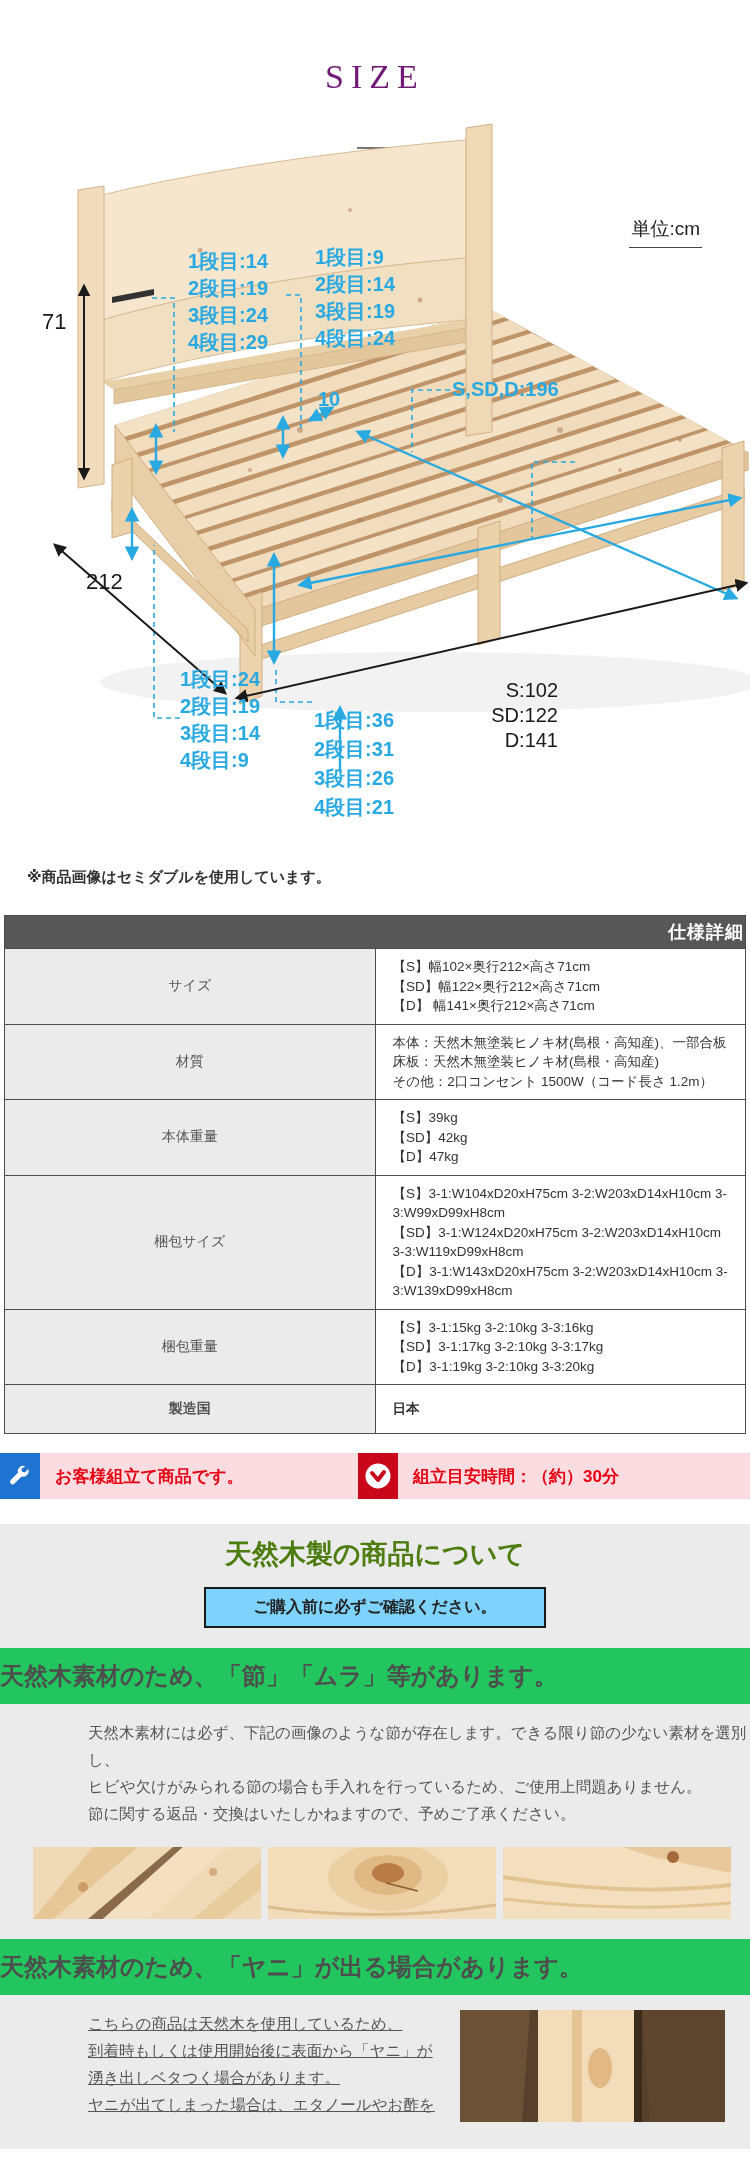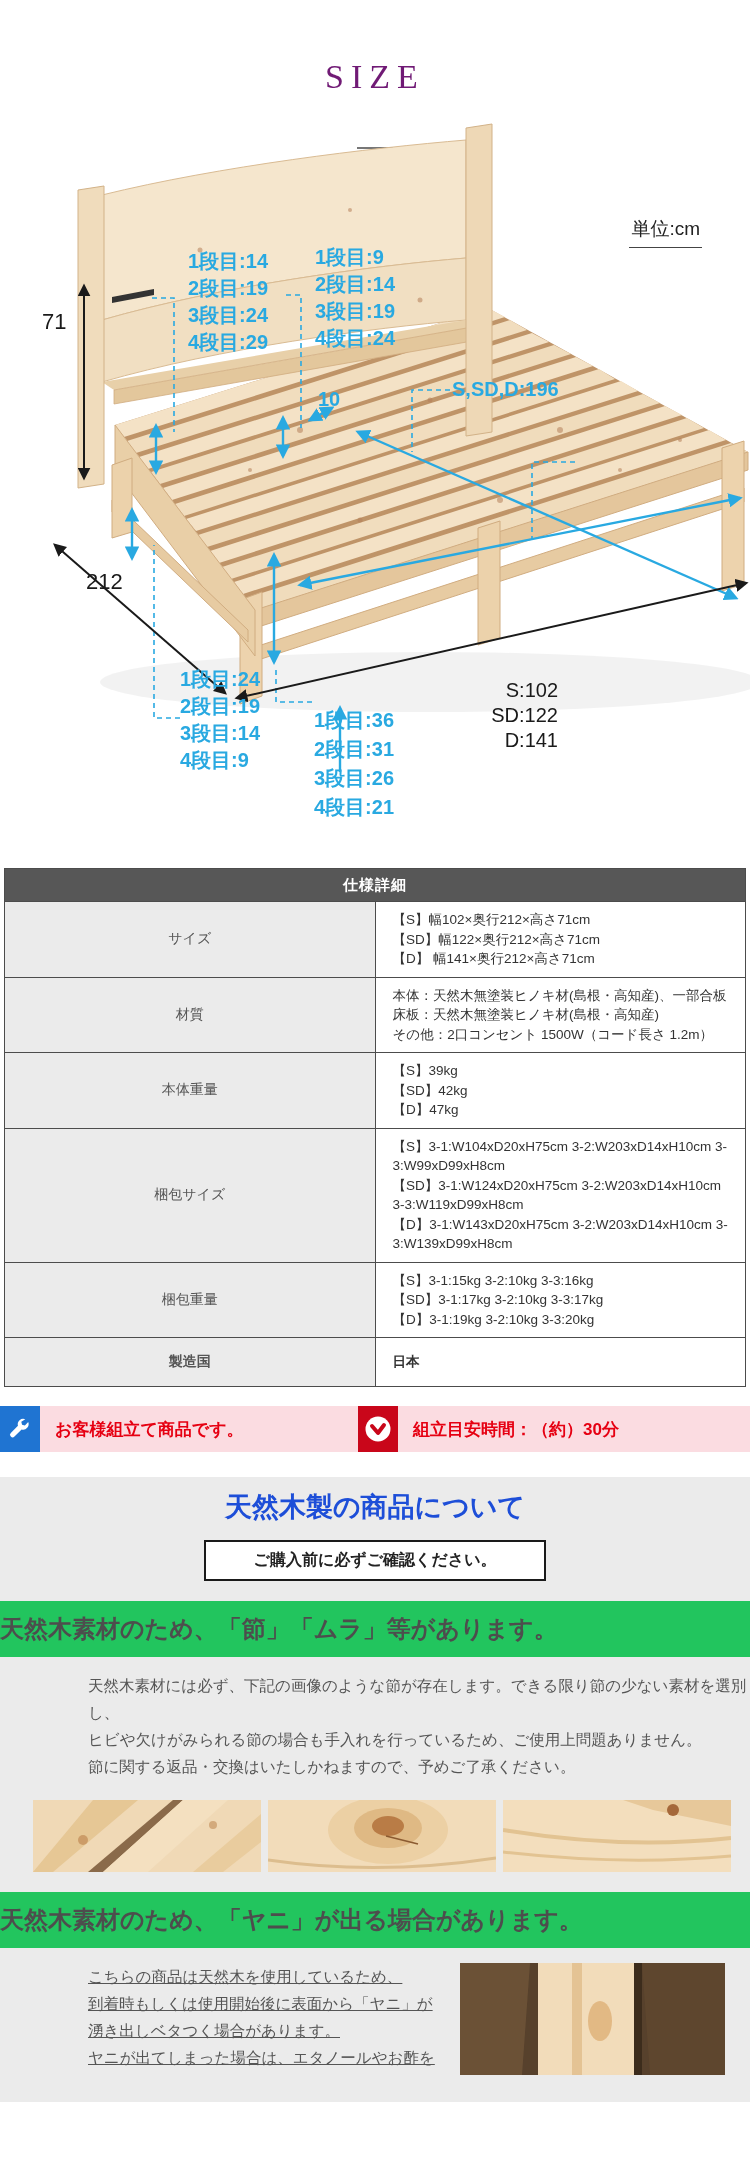"※商品画像はセミダブルを使用しています。" p.n1 { html: none -> <p>※商品画像はセミダブルを使用しています。</p> }
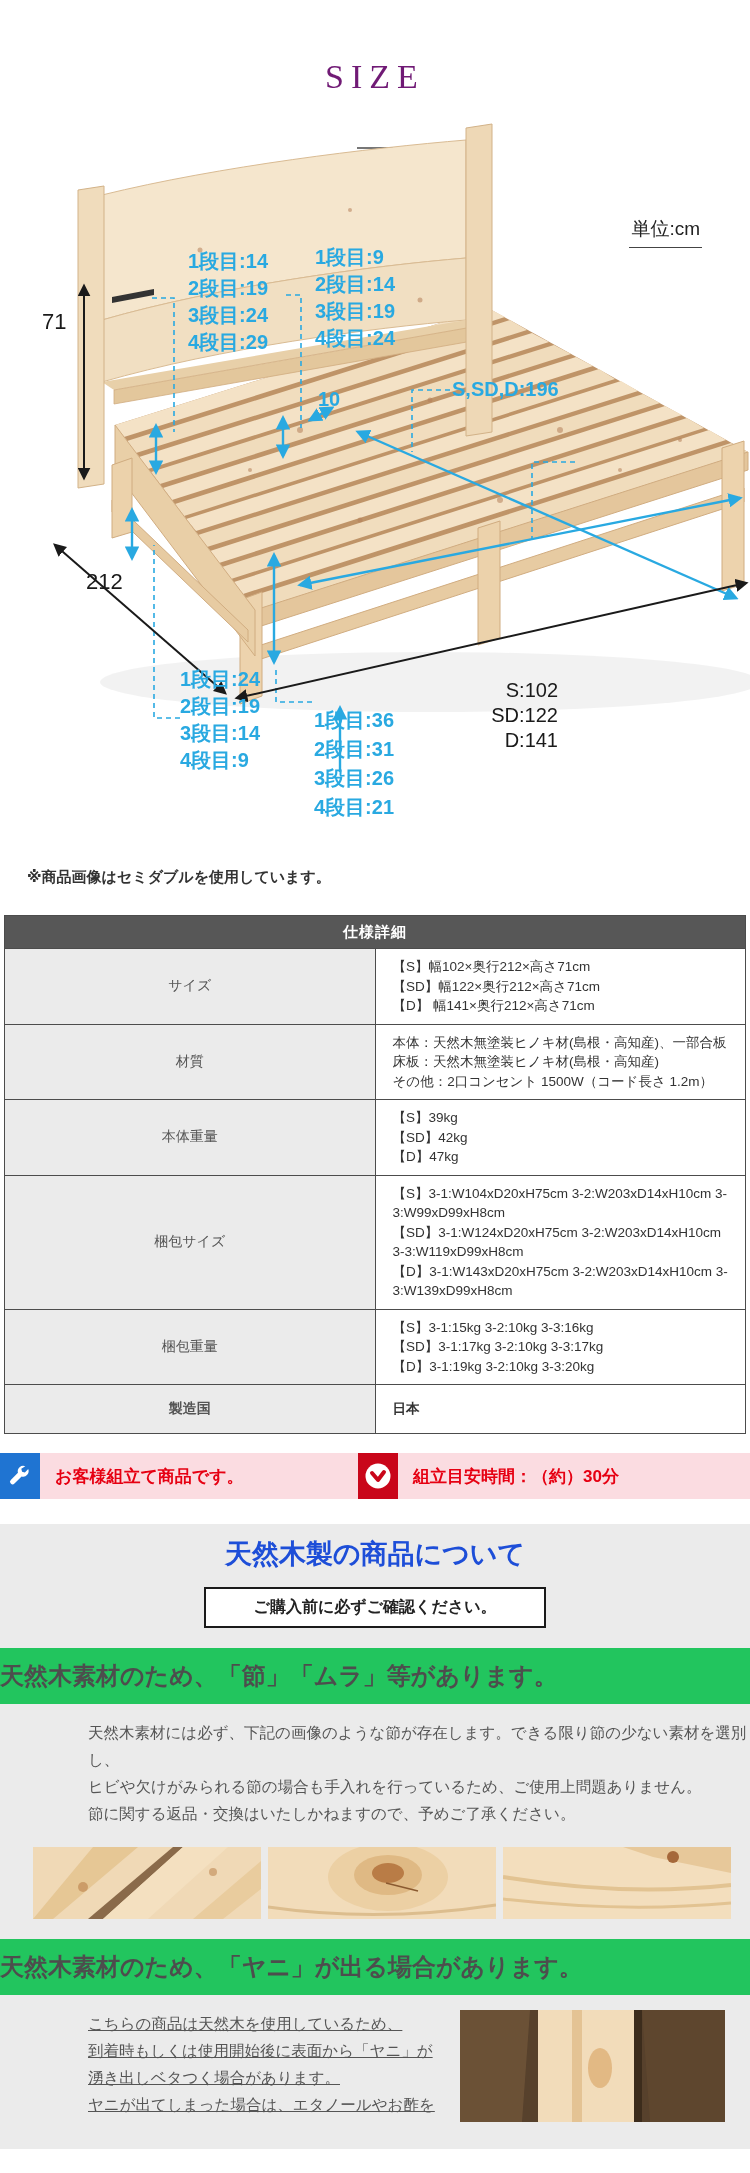"仕様詳細" .spec th { font-size: 15px -> 18px; text-align: none -> right }
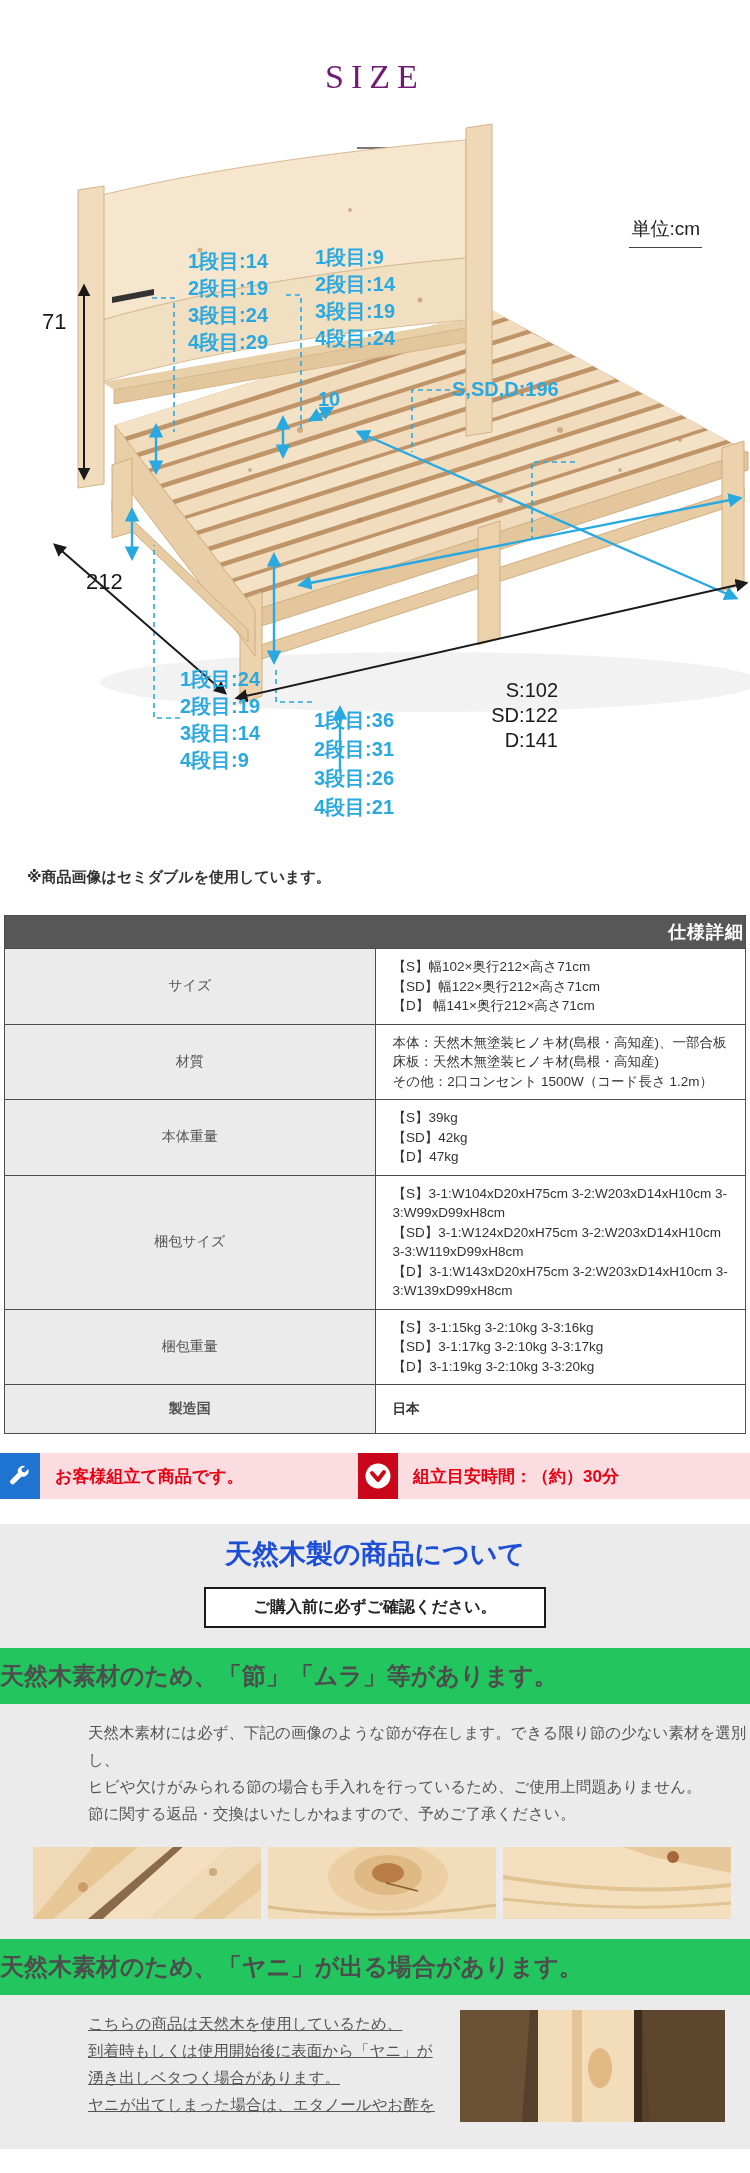"天然木製の商品について" .winfo-title { color: #1d4ed8 -> #4d7c0f }
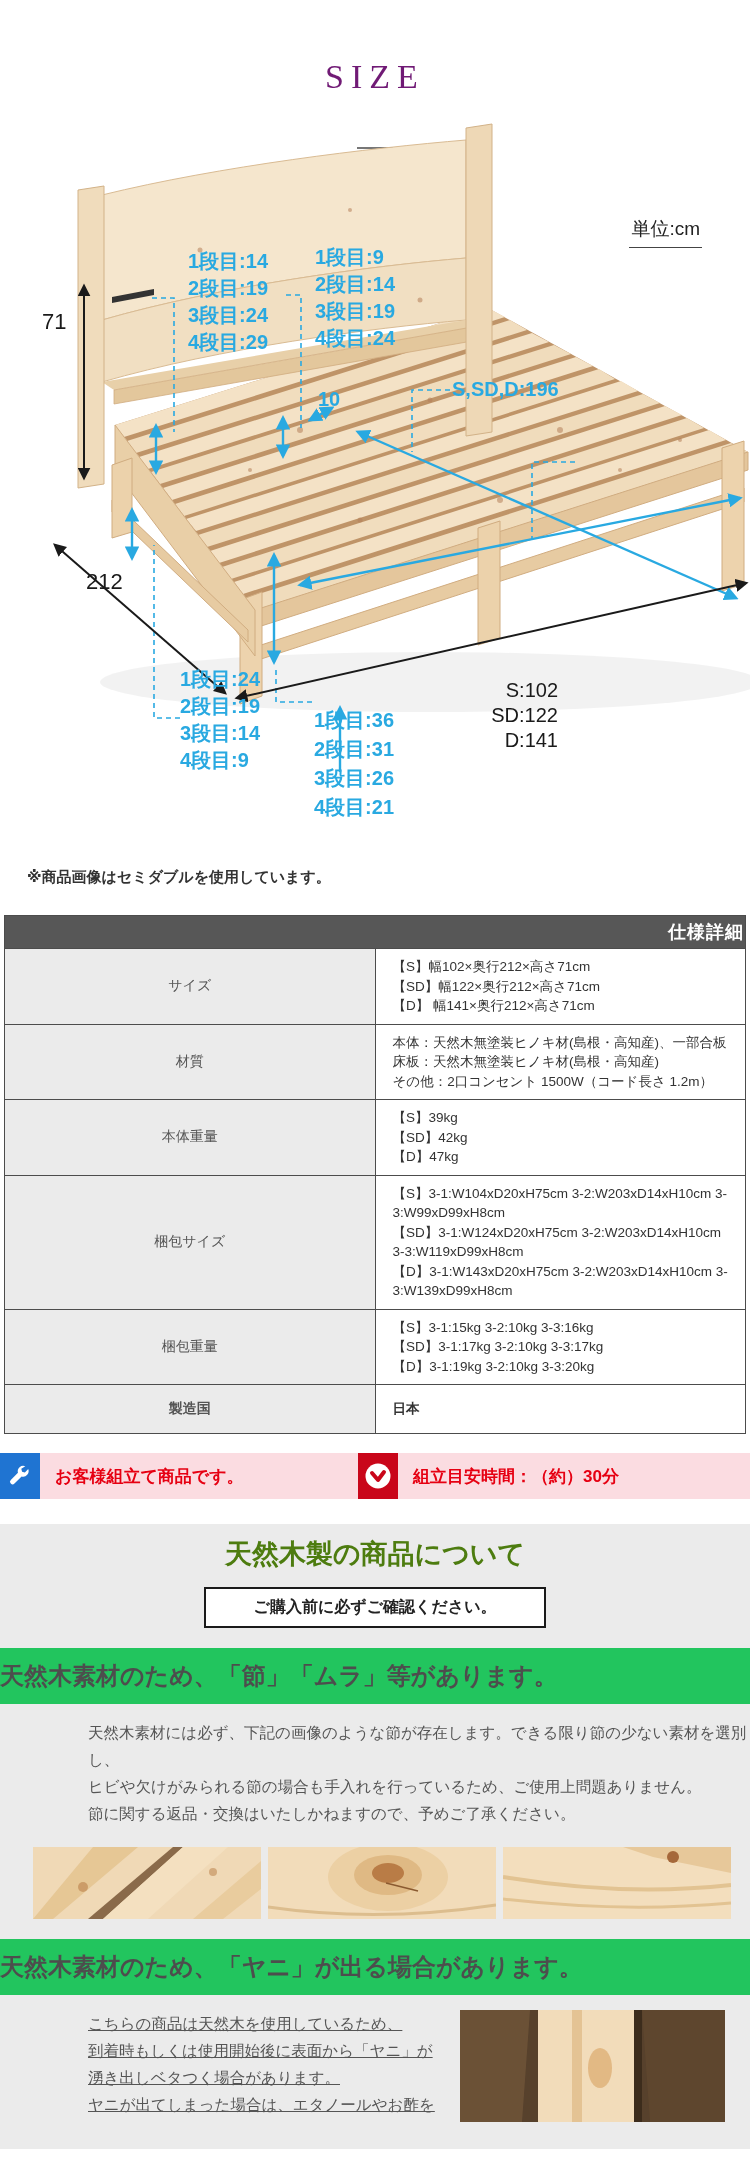"ご購入前に必ずご確認ください。" .confirm-box { background: #ffffff -> #7dd3fc }
